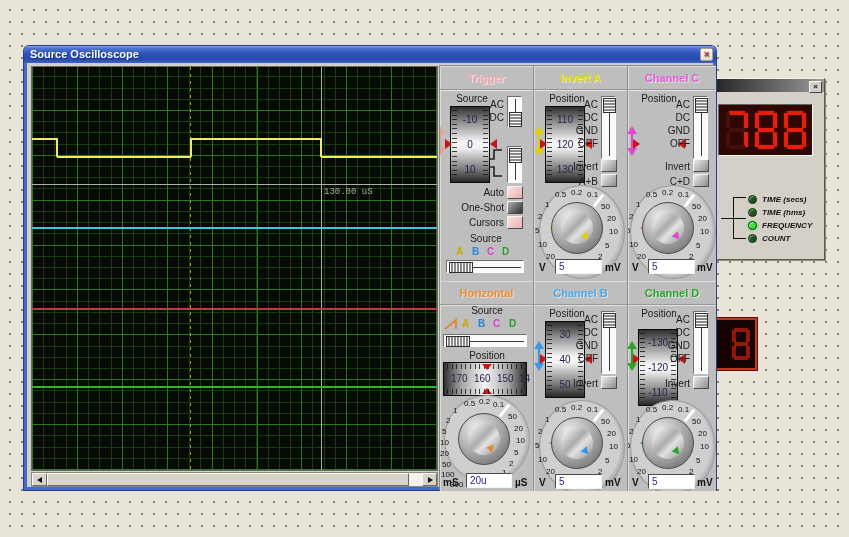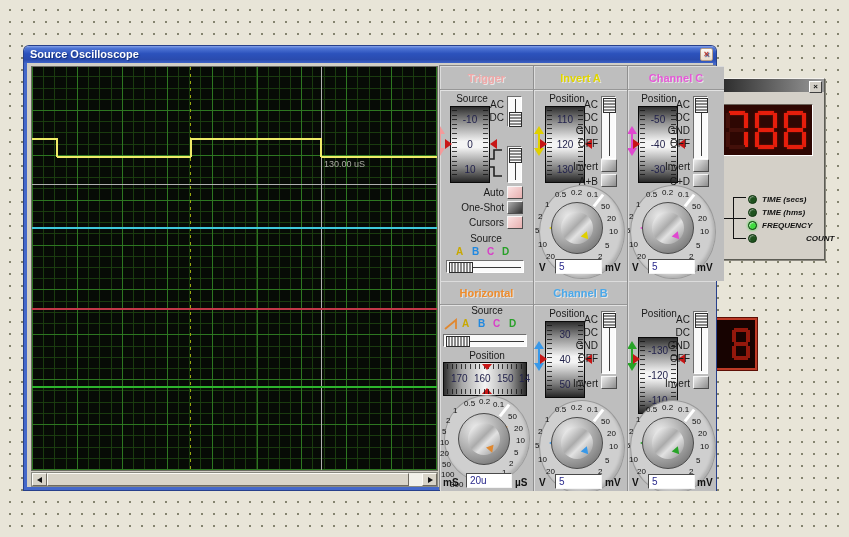"Channel C" div.panel { width: 96px -> 88px }
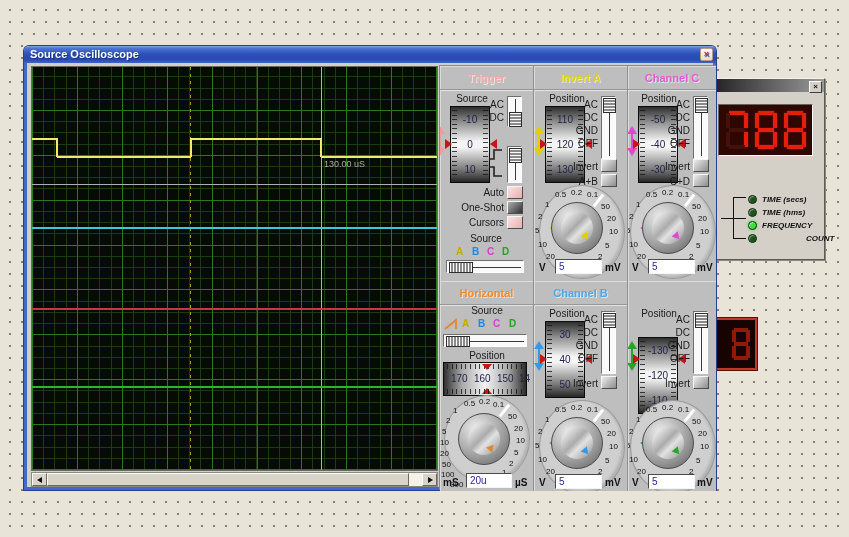"-50" div.vdial { html: <div> <span>-50</span> <span>-40</span> <span>-30</span> </div> -> none }
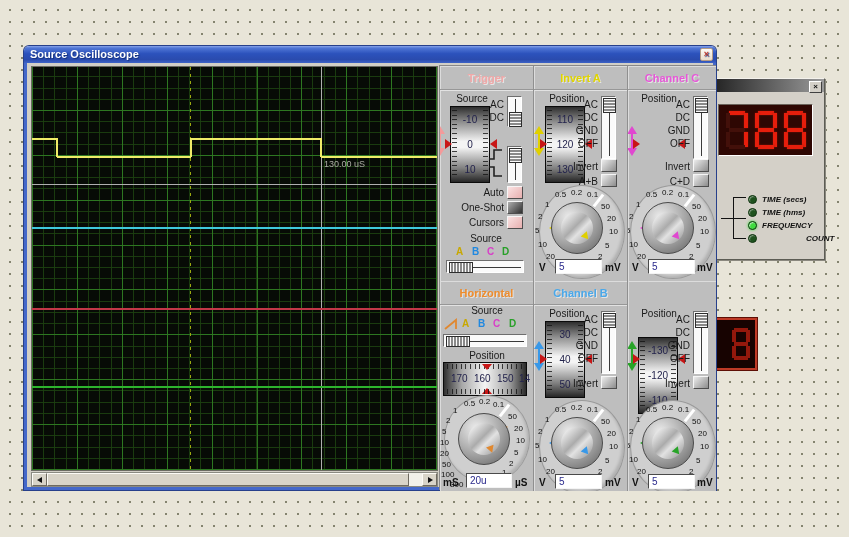"130.00 uS" div.cursor-label { font-family: none -> Liberation Mono, monospace; top: 92px -> 120px }
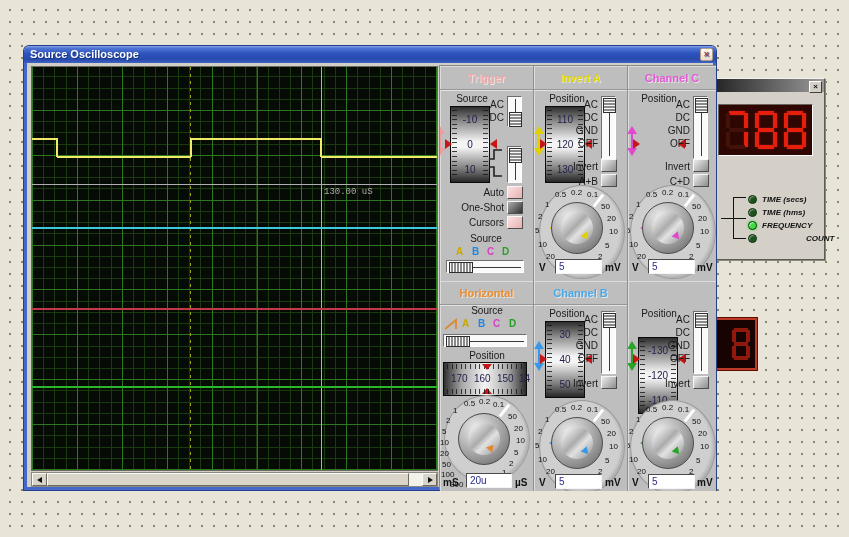"COUNT" div.led-row { gap: 44px -> none }
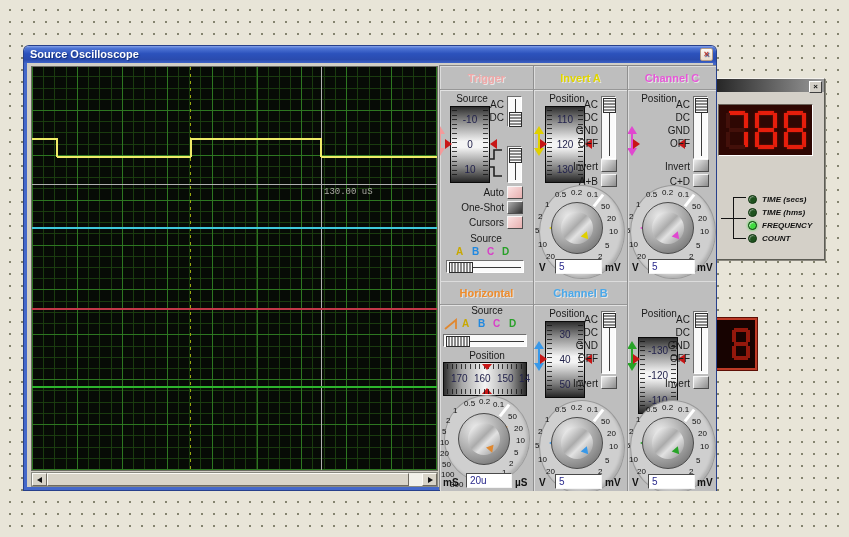"Channel D" div.phdr { html: none -> <div>Channel D</div> }
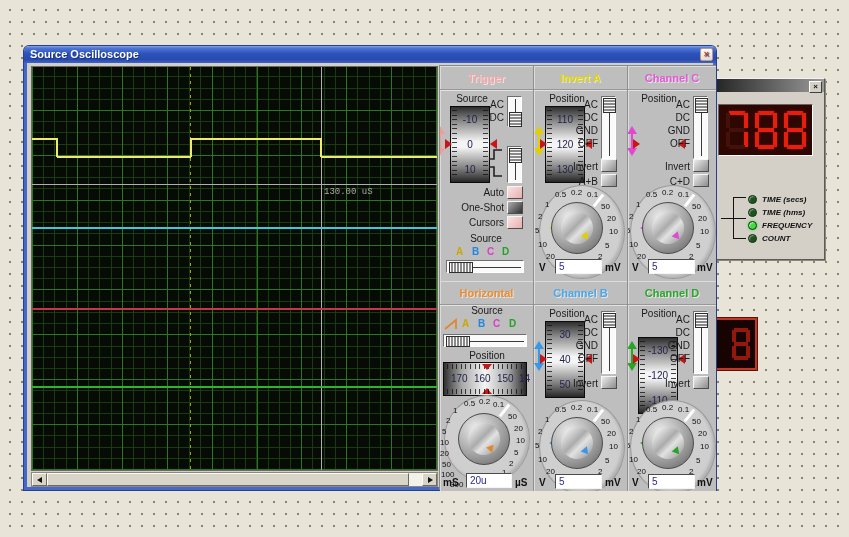"-130" div.vdial { top: 56px -> 48px }
